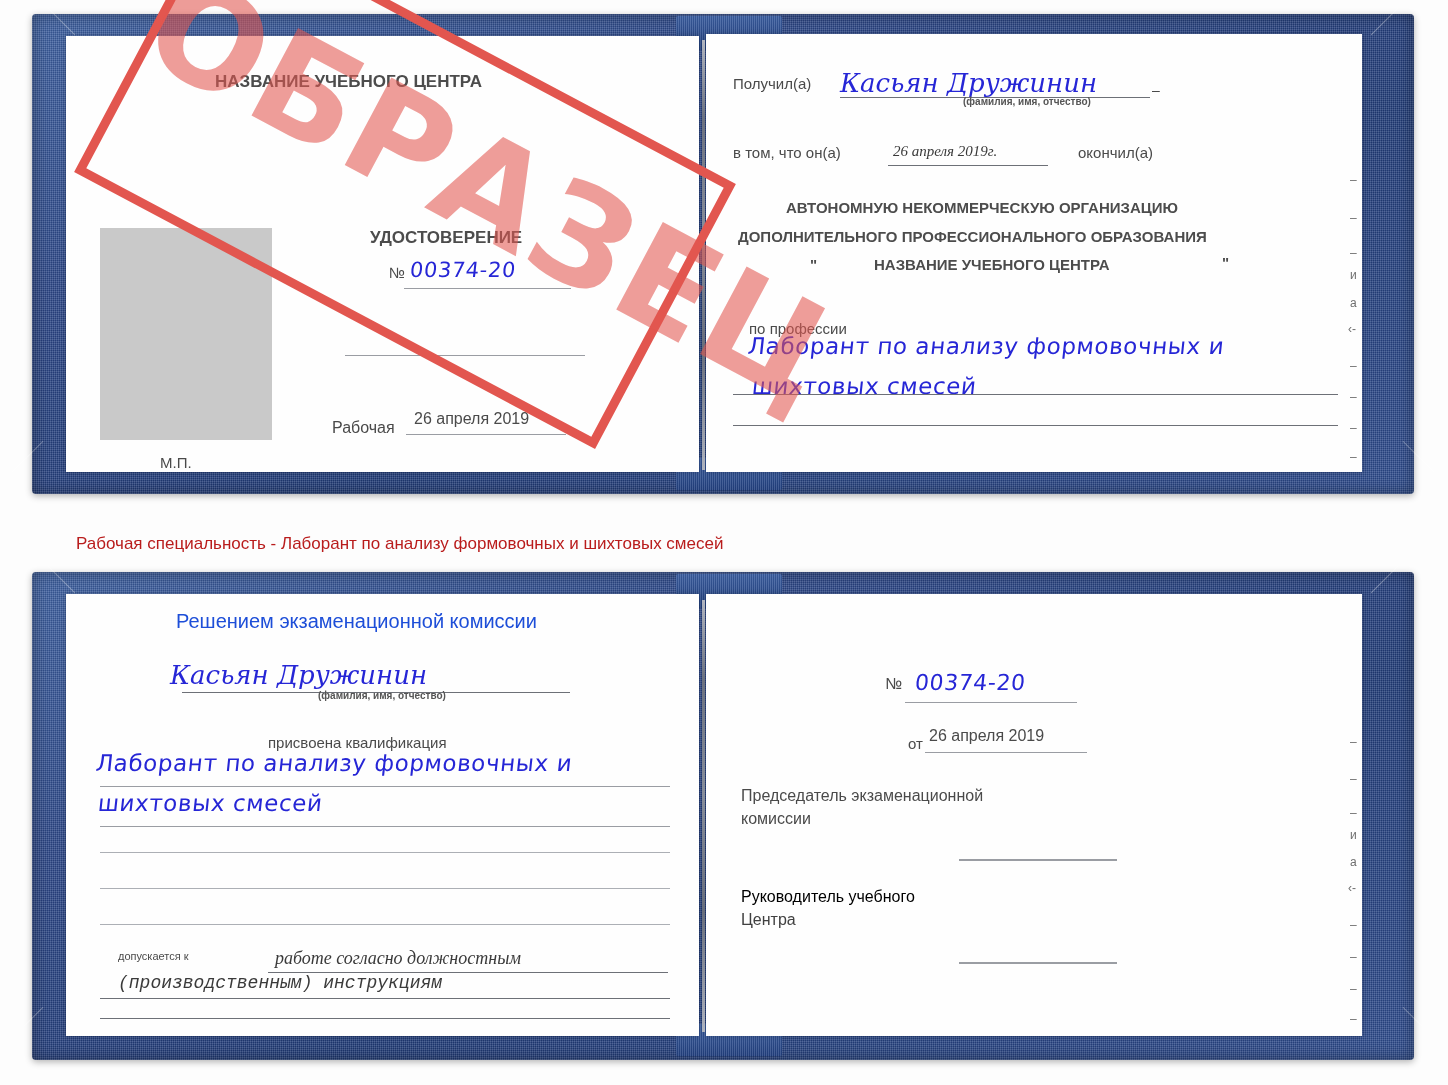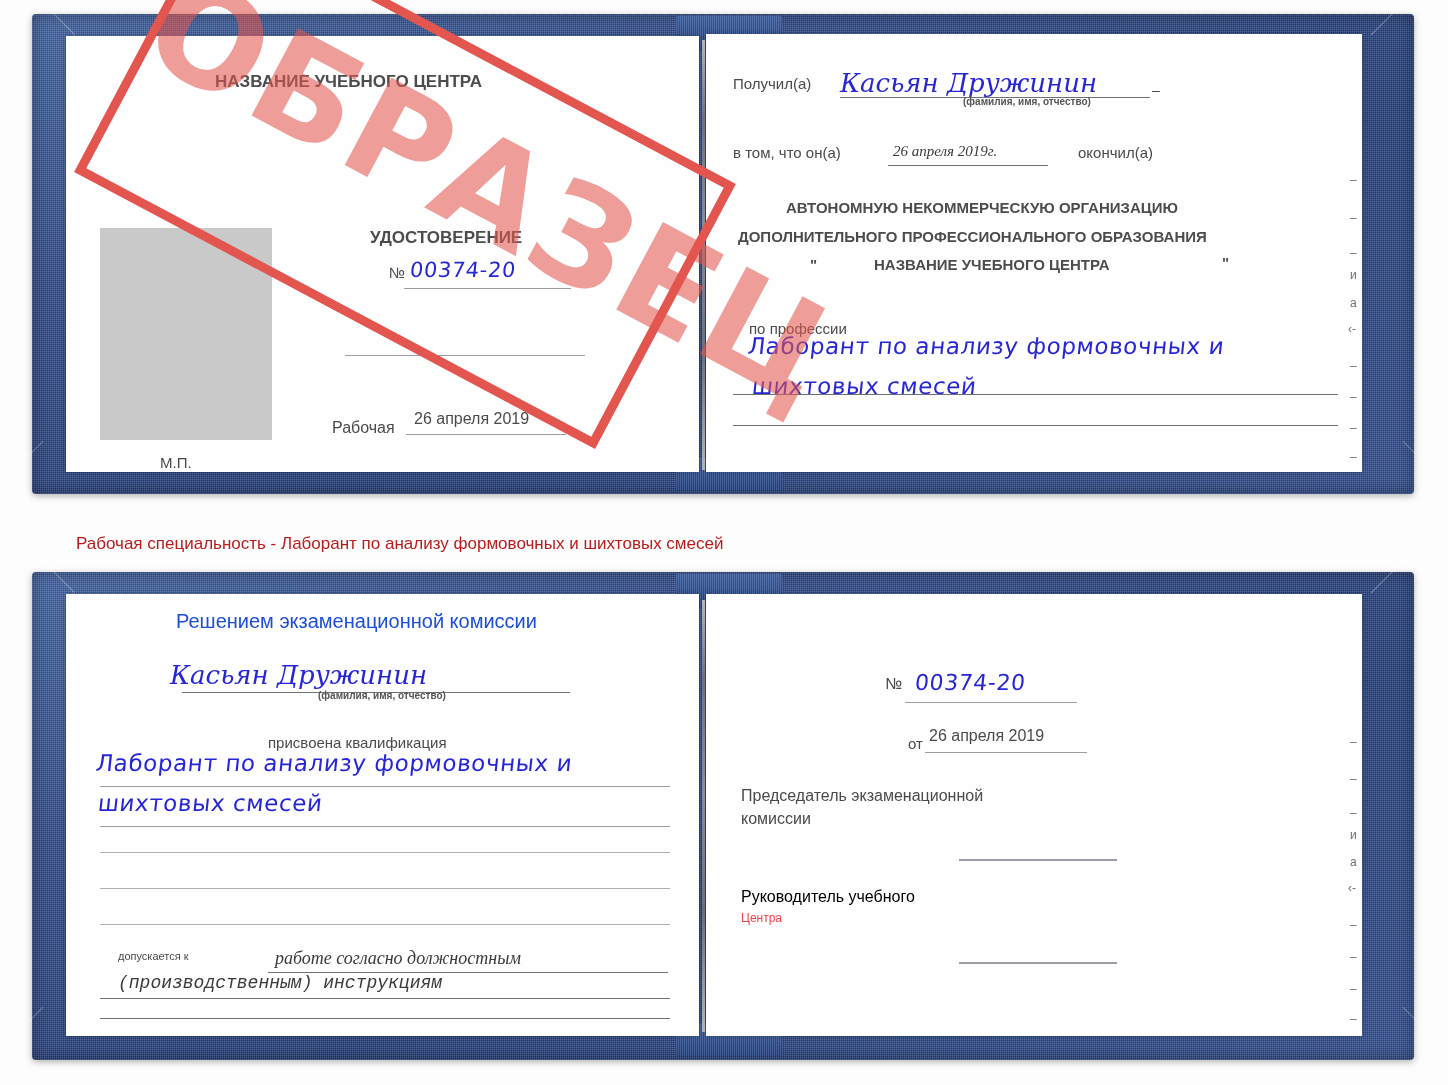"Центра" div.t { color: #ef4444 -> #404040; font-size: 12px -> 16px }
